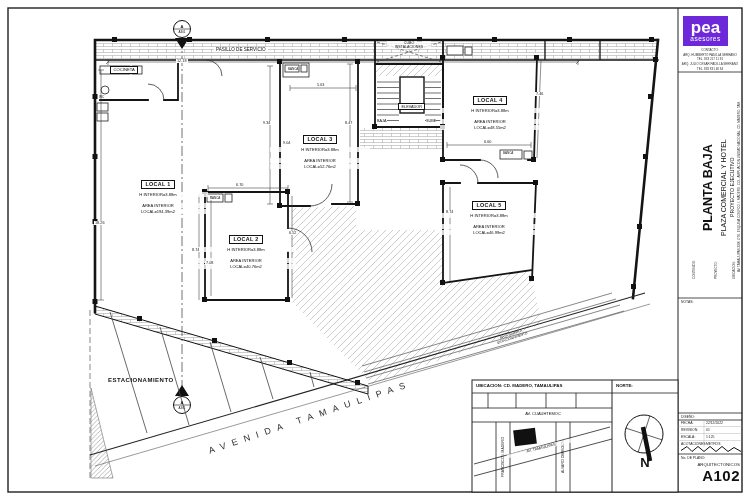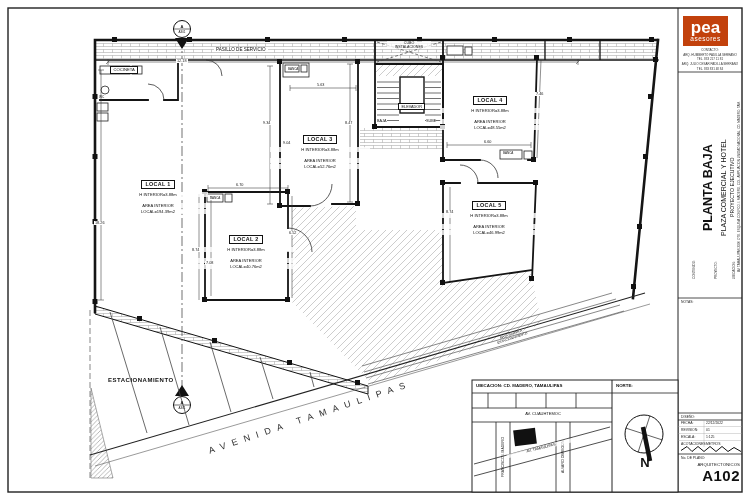"pea" div.logo { background: #c2410c -> #6d28d9 }
